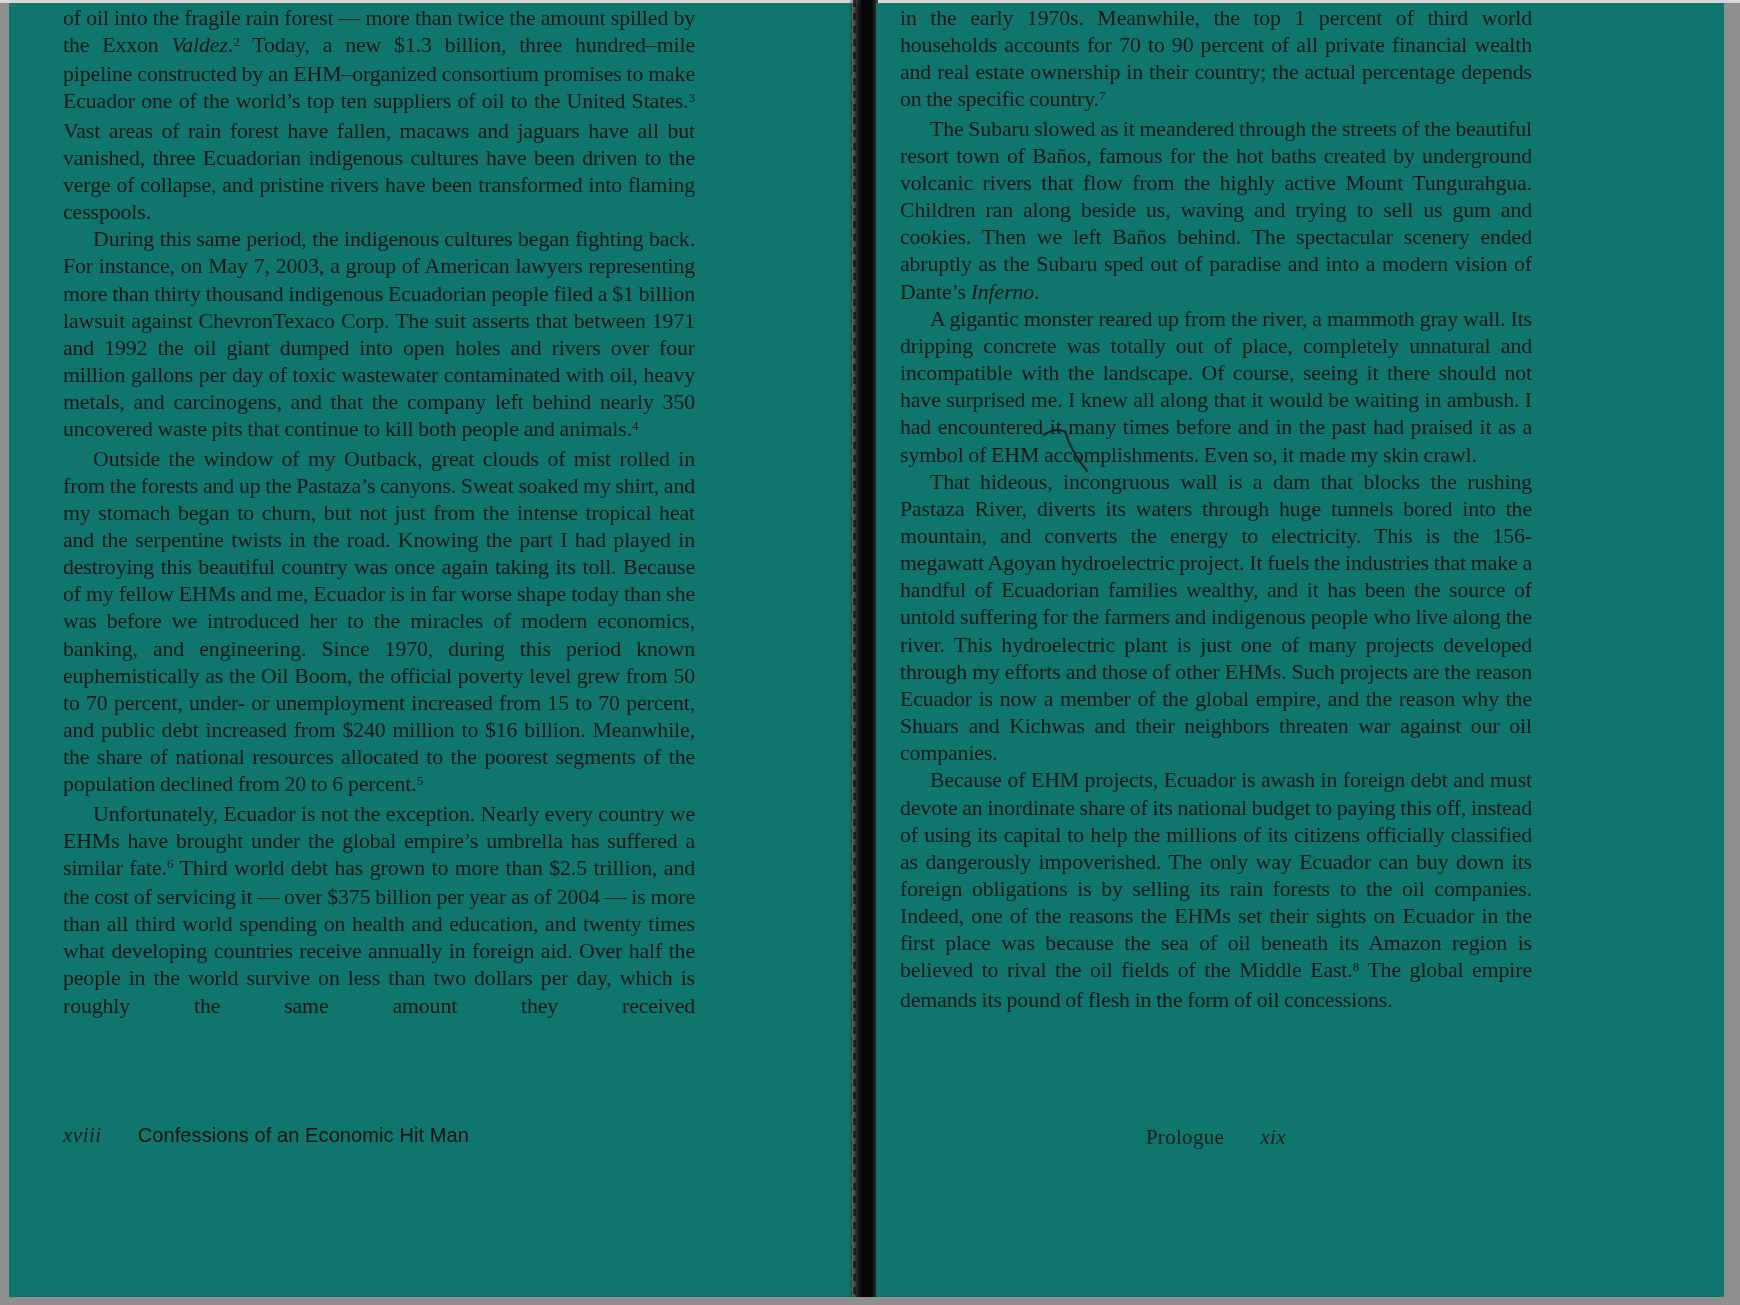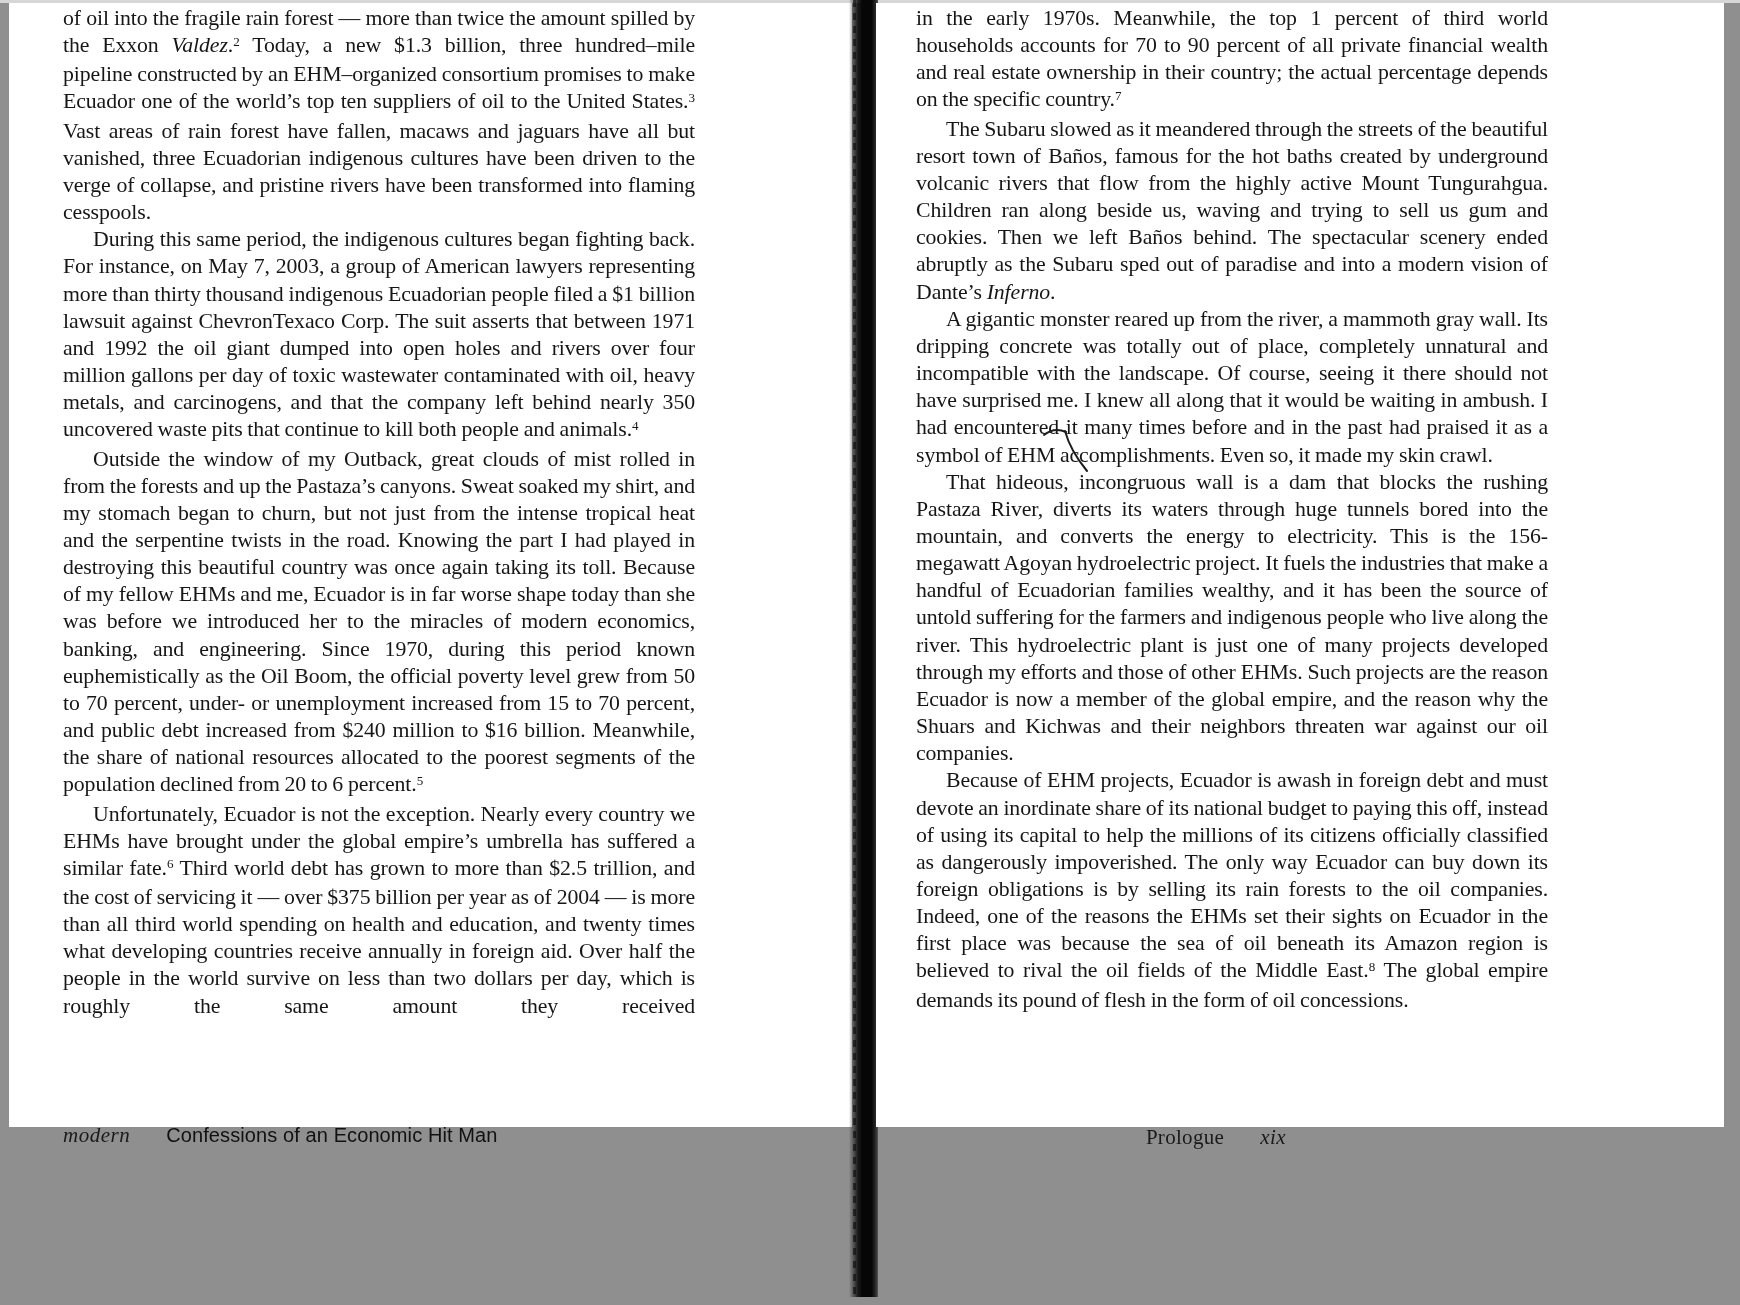"of oil into the fragile" .page { background: #ffffff -> #0f766e; height: 1124px -> 1294px }
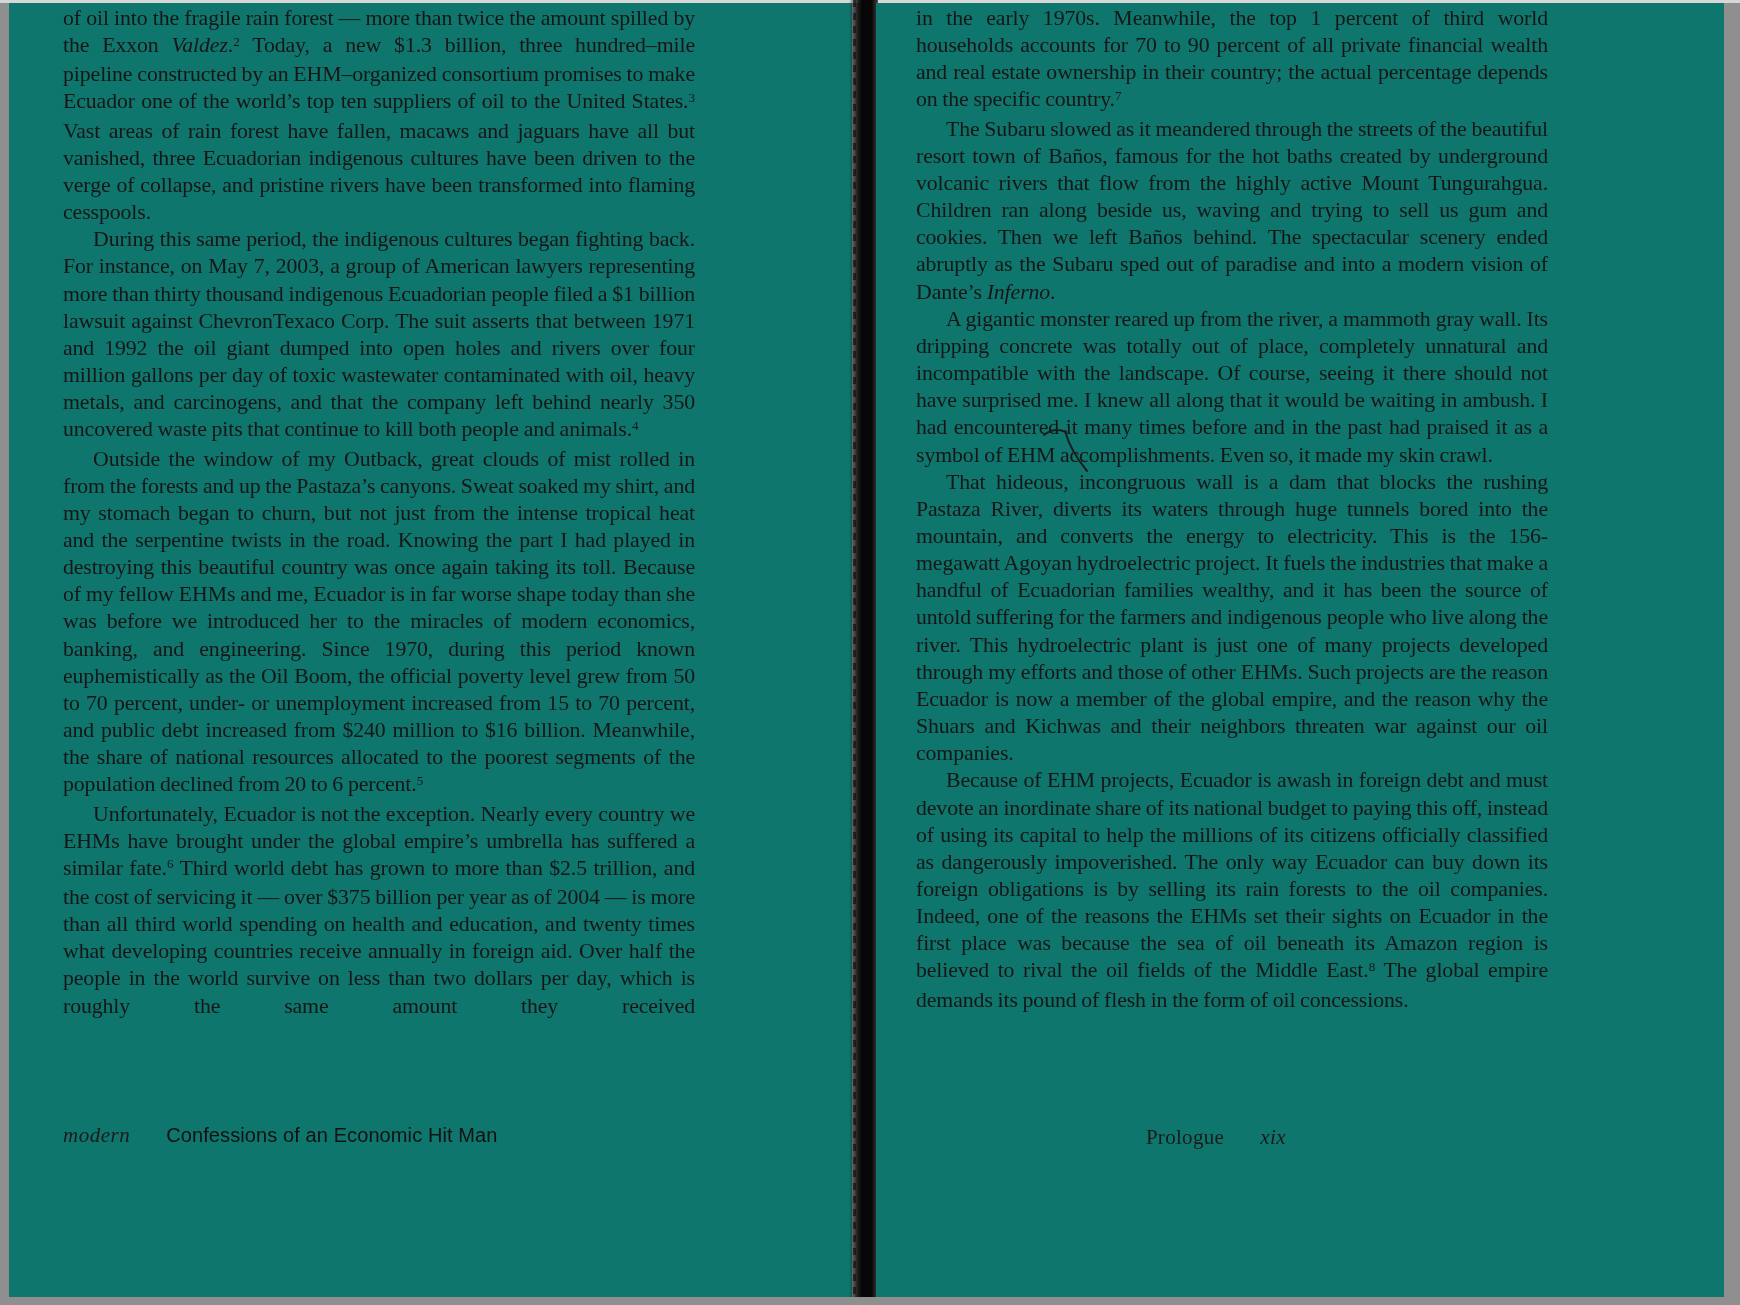"in the early 1970s. Meanwhile," .page-right .text-block { left: 40px -> 24px }
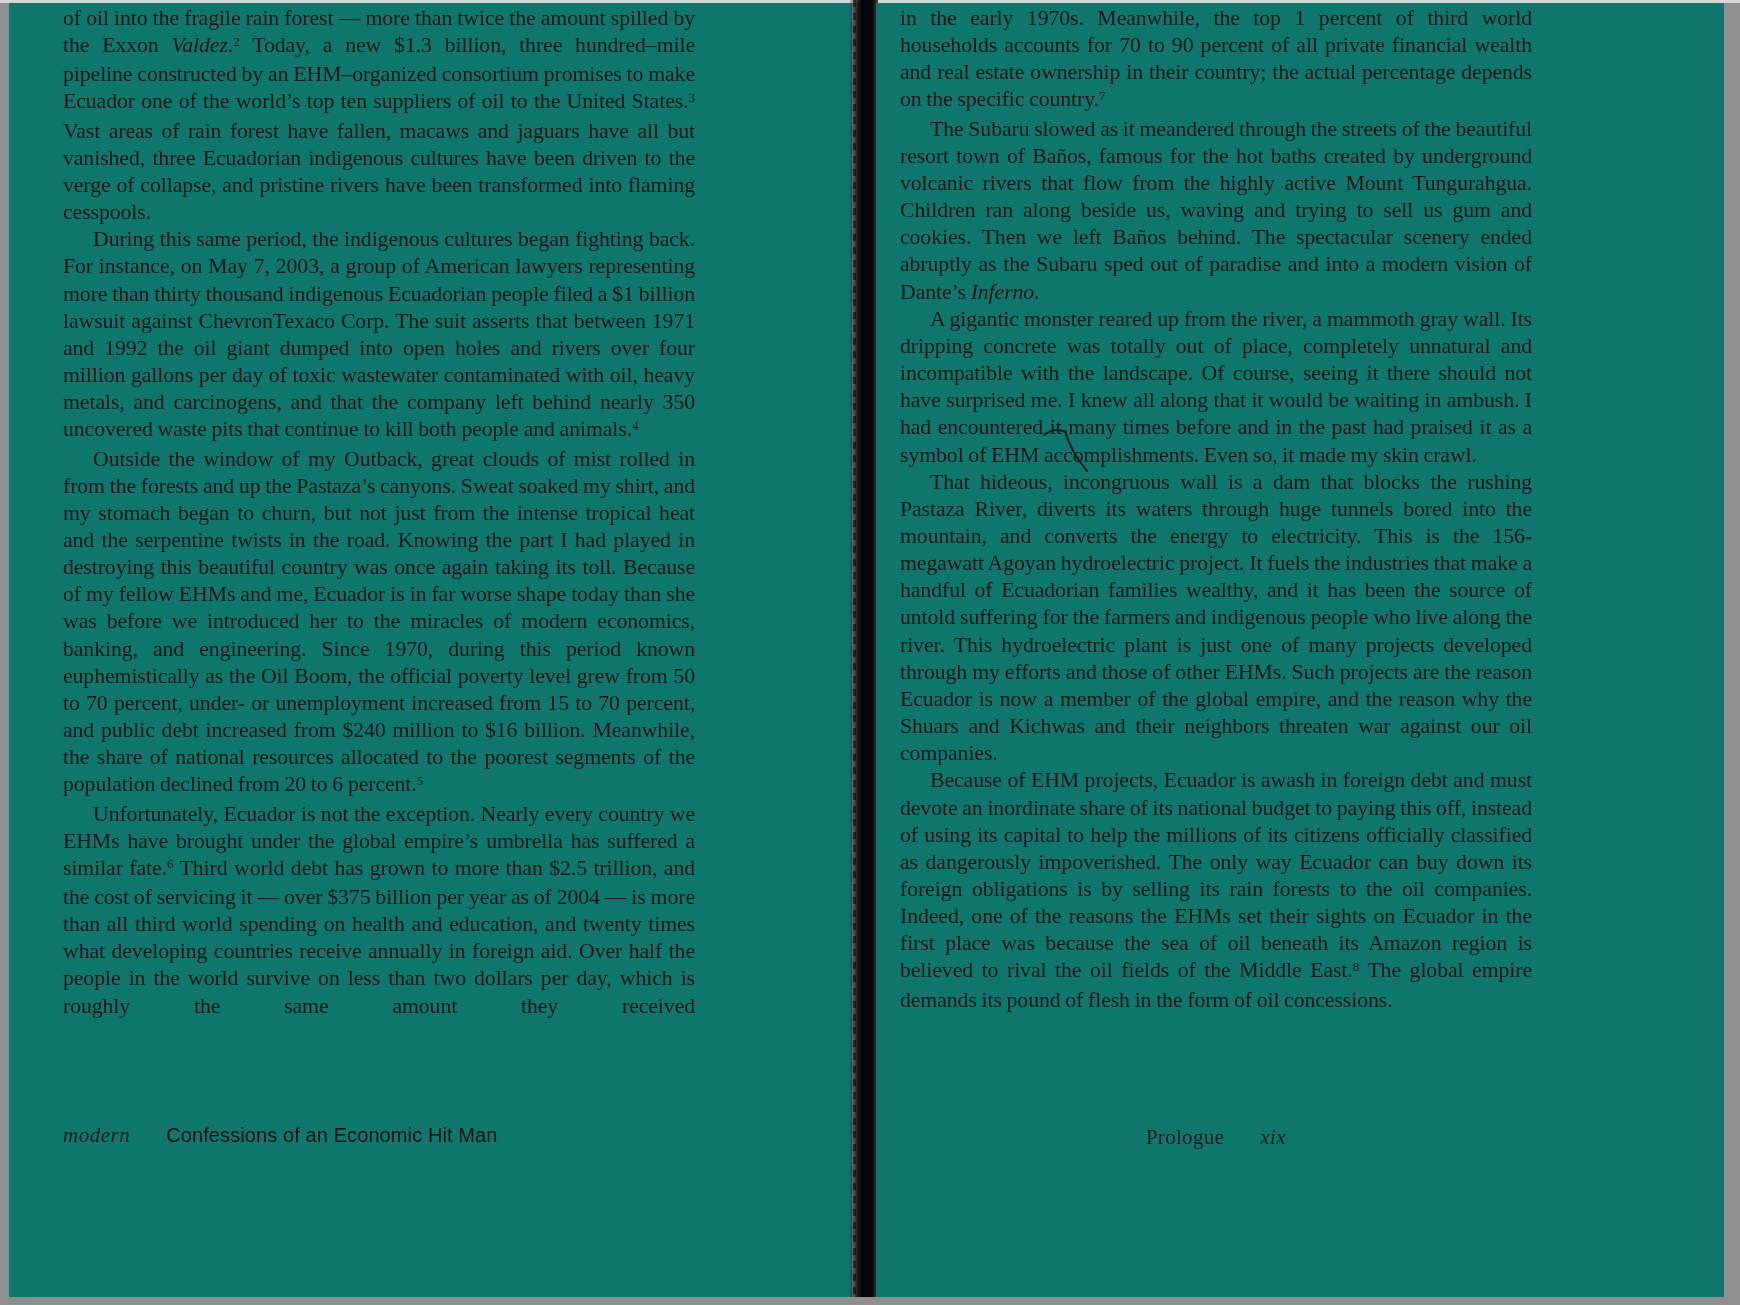"modern" span.folio { text: modern -> xviii }
